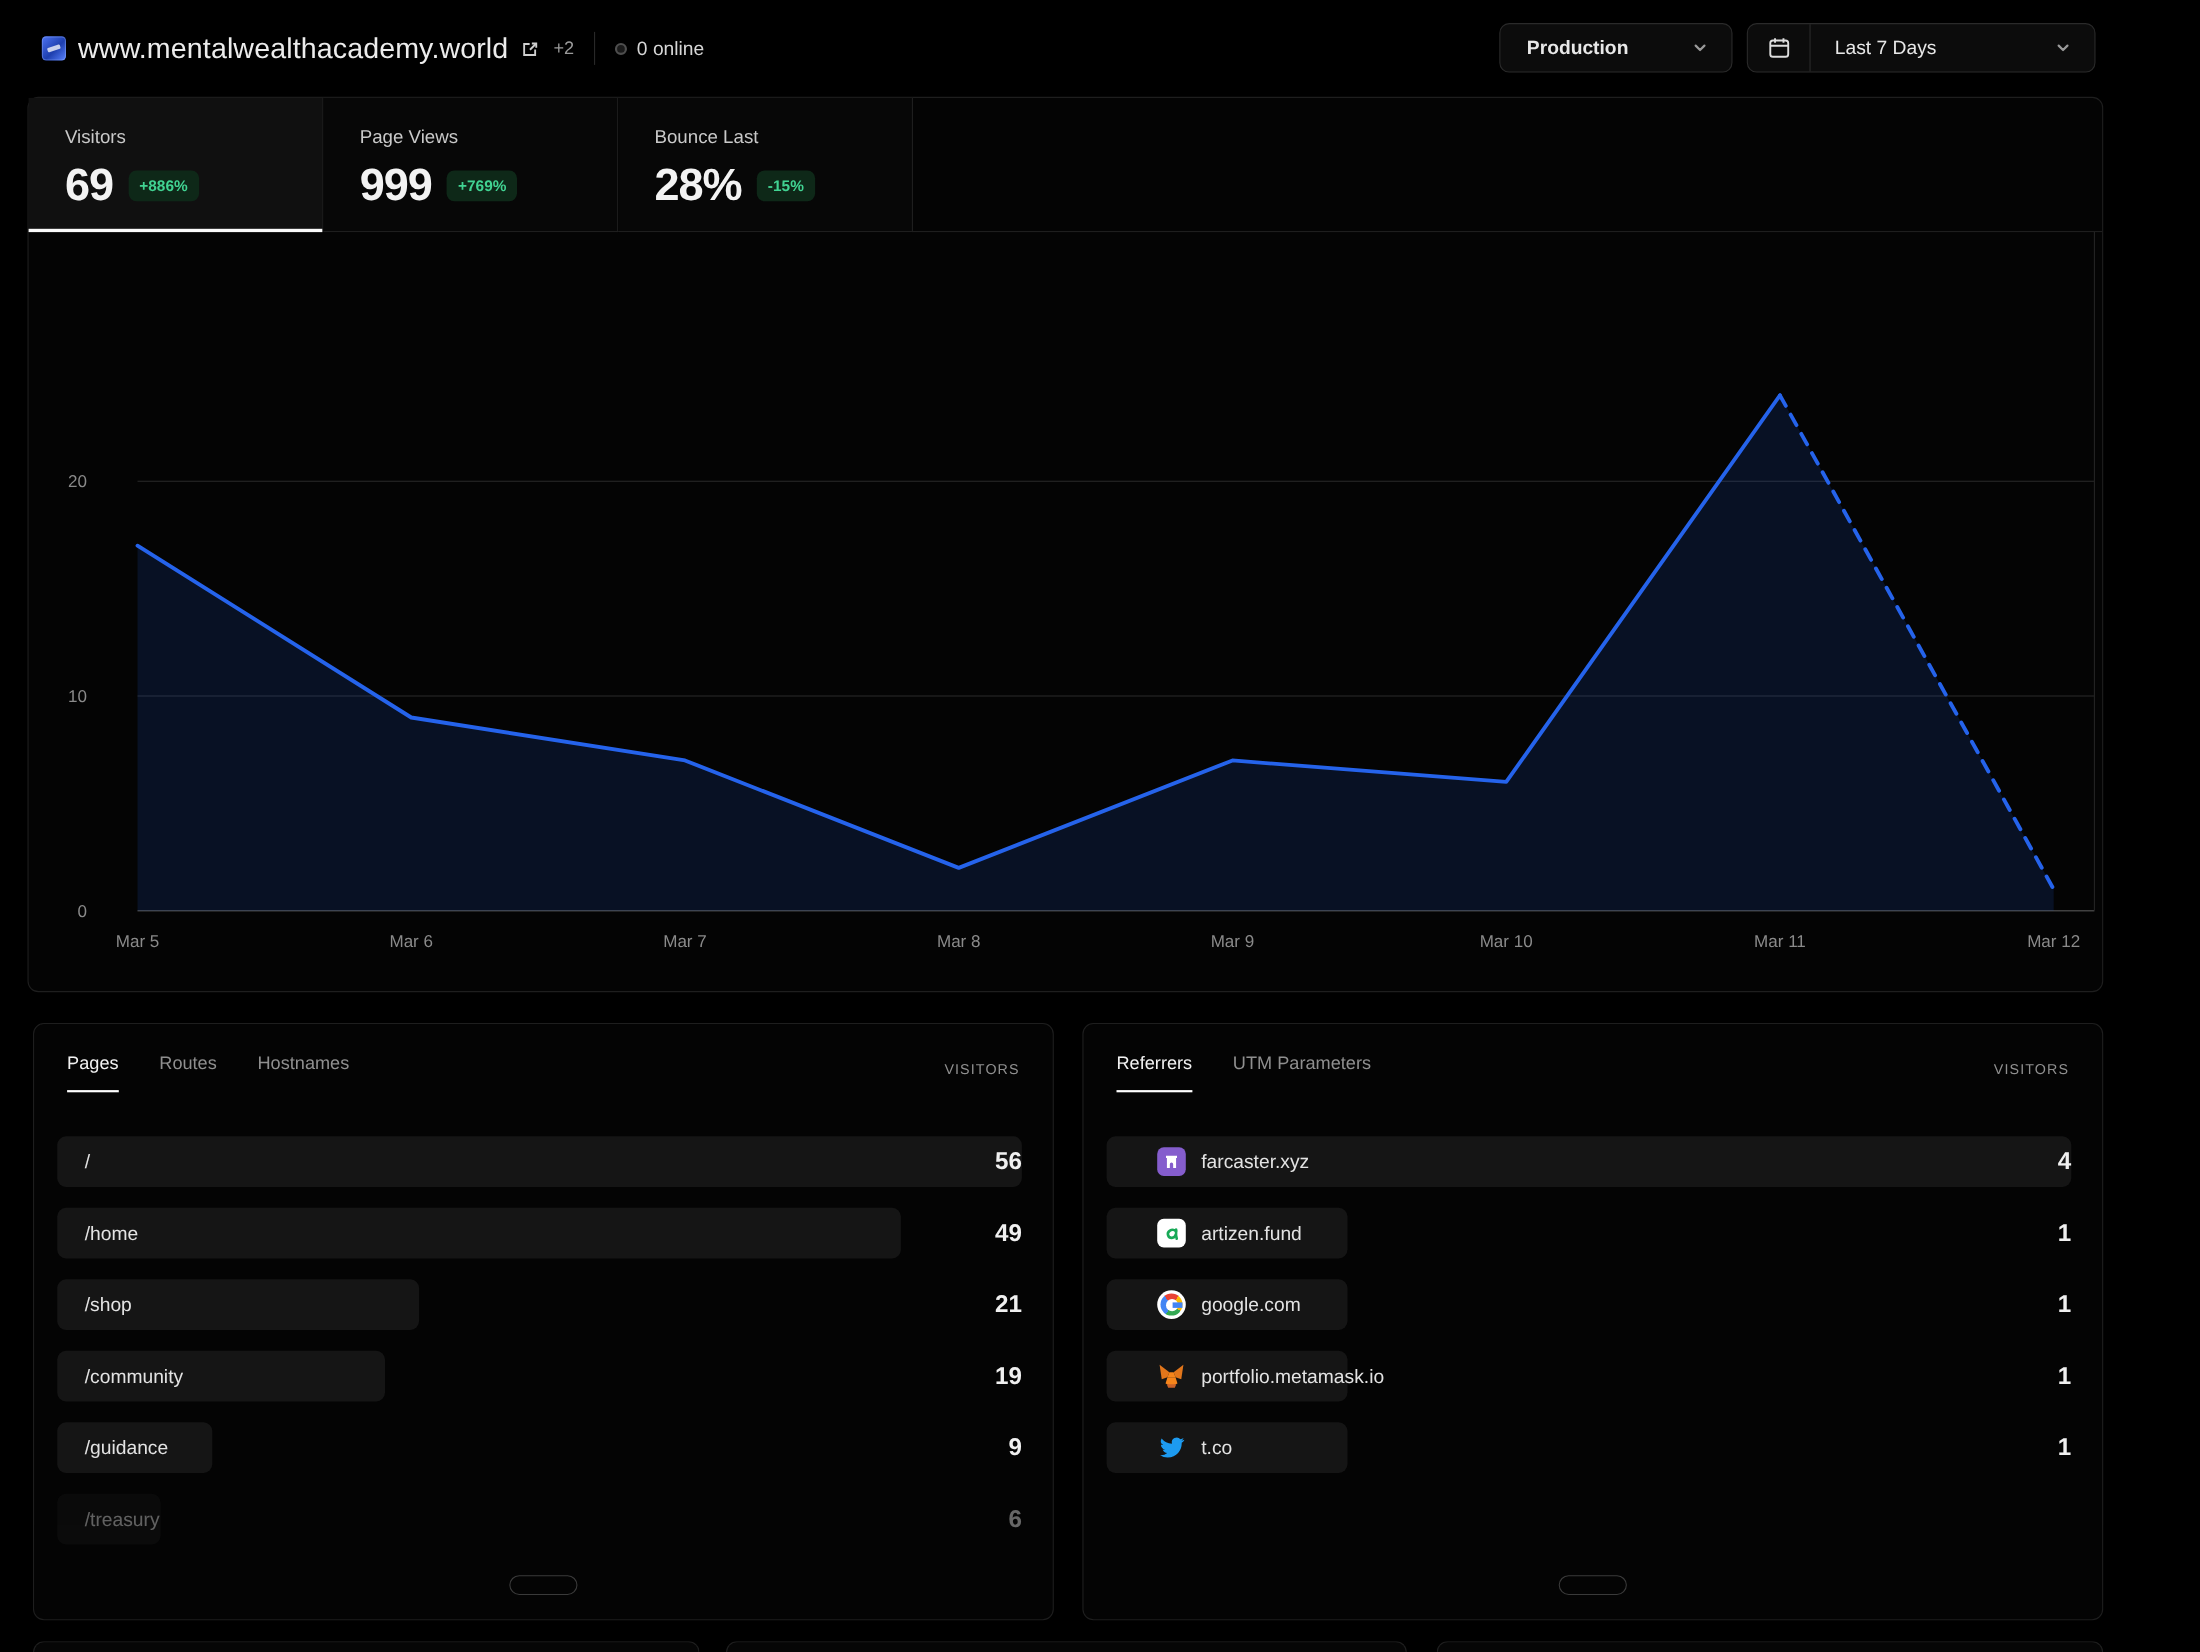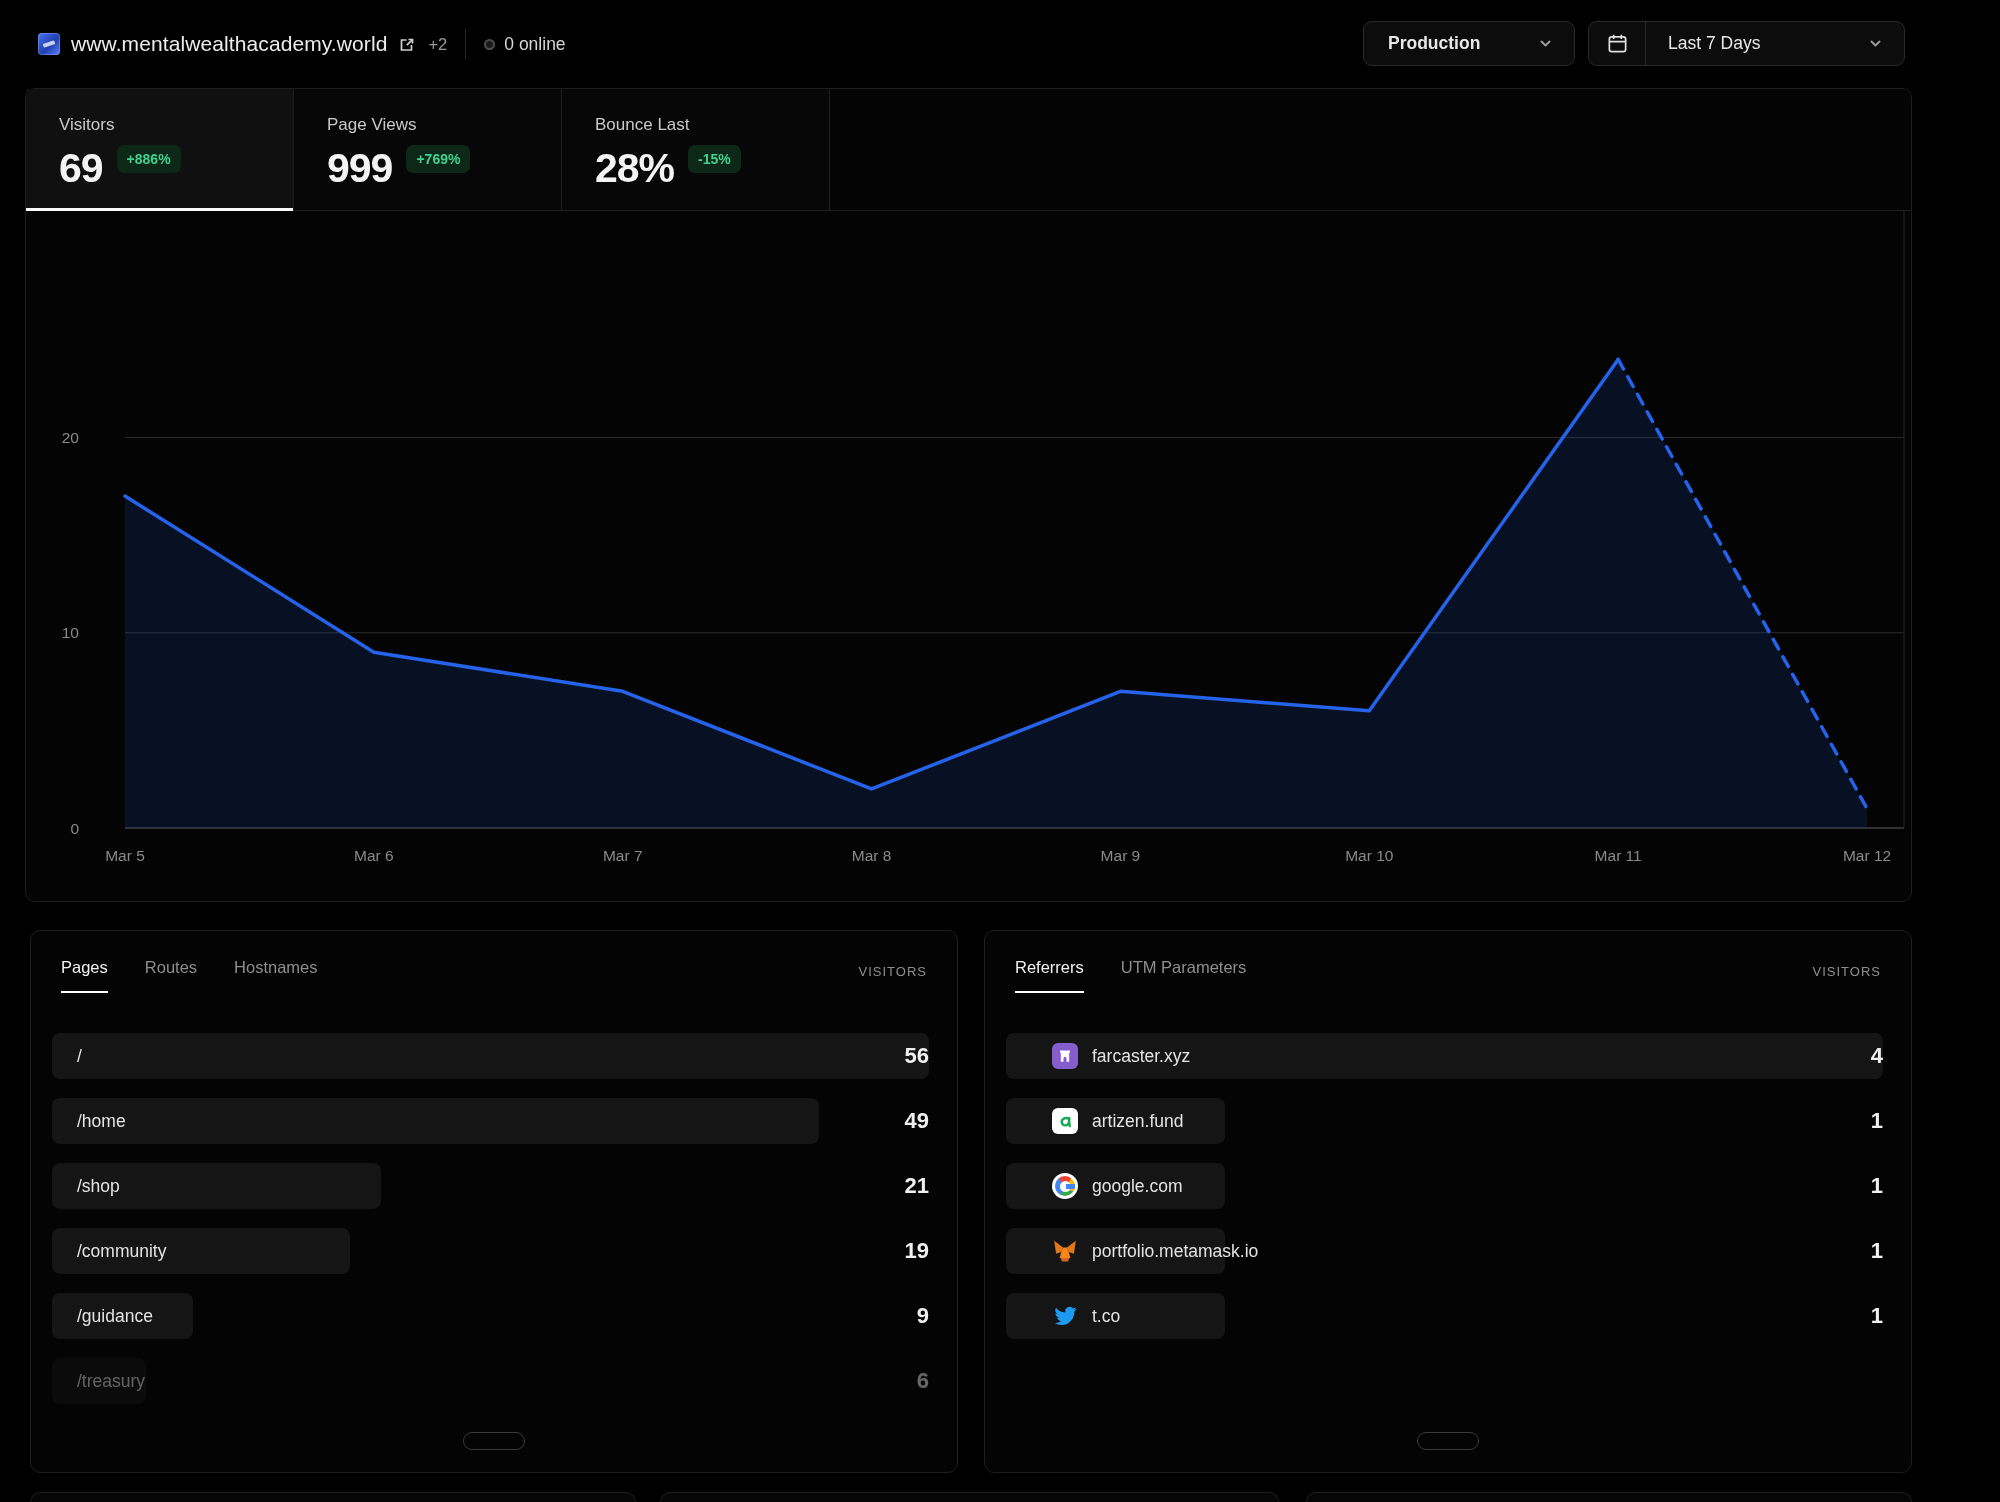"www.mentalwealthacademy.world" .site-name { font-size: 21px -> 26px }
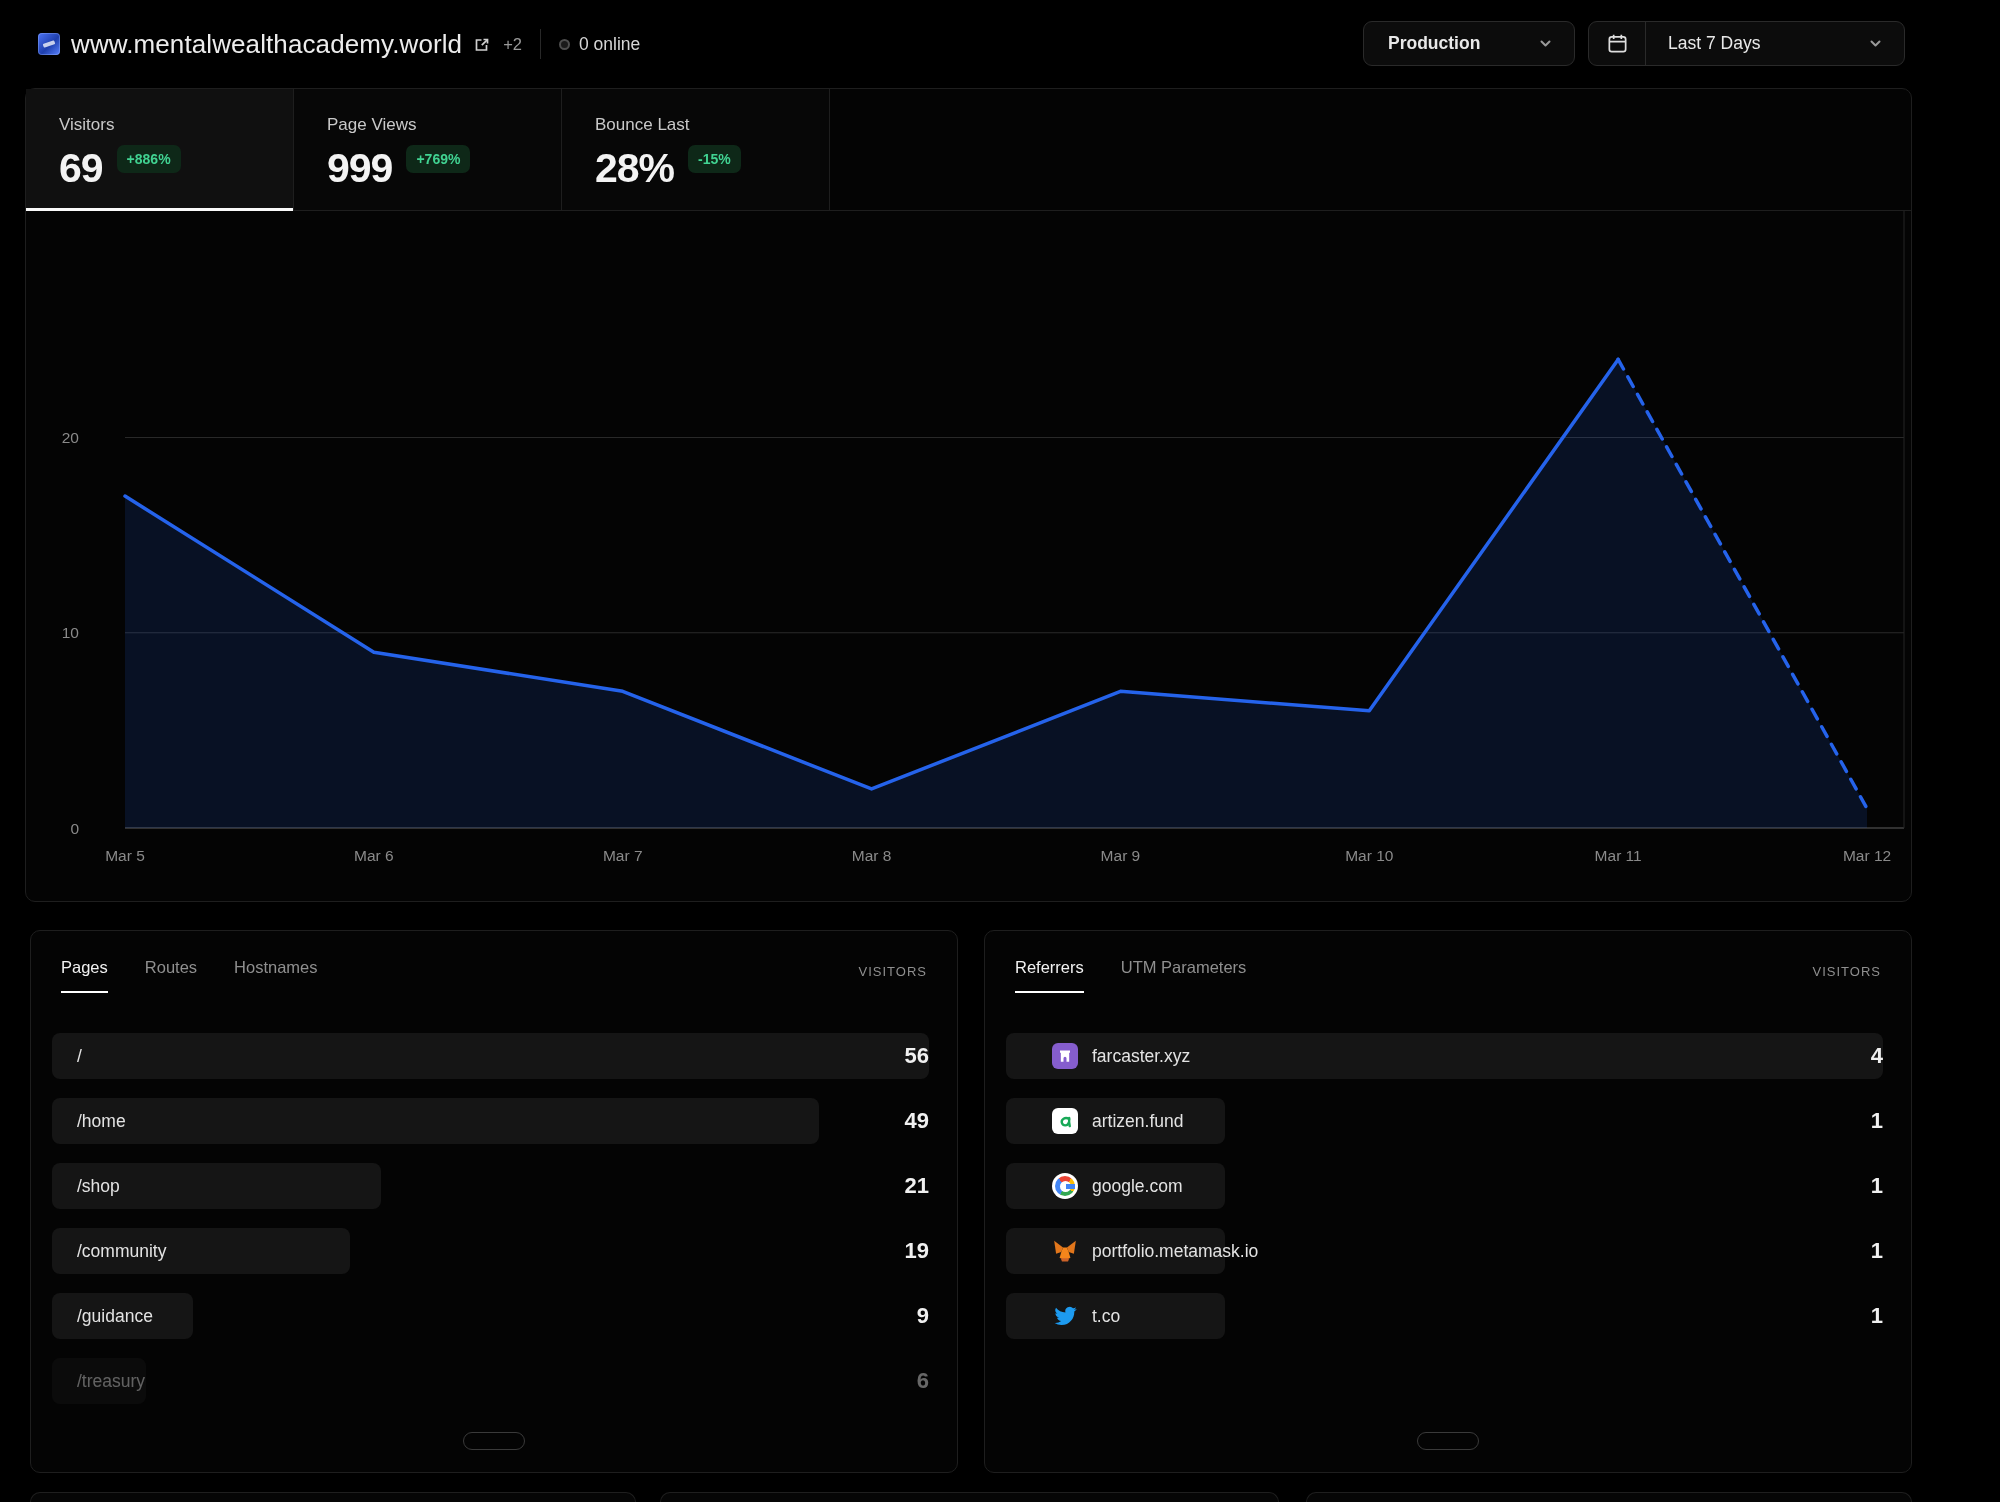"69" .stat-value-row { align-items: flex-start -> center }
